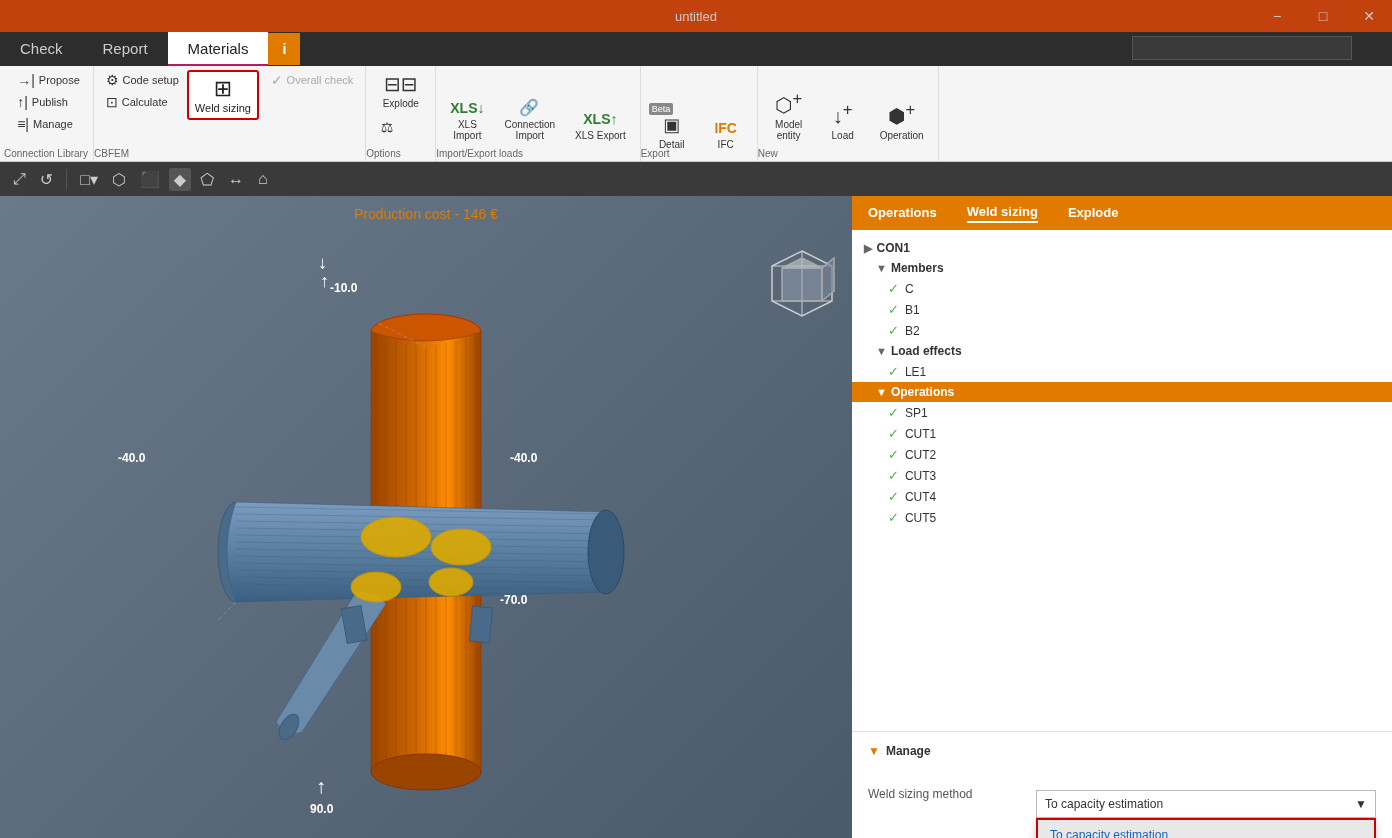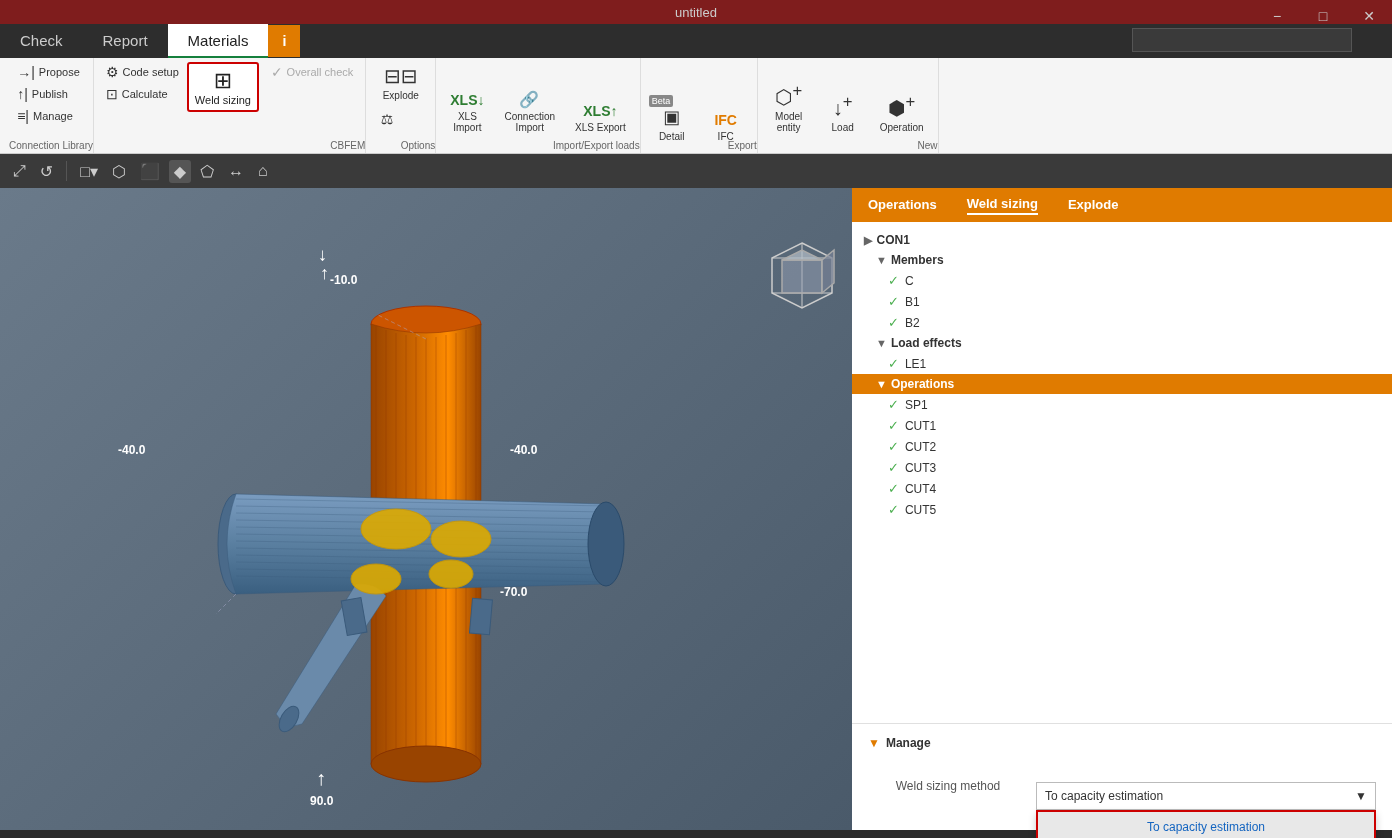"untitled" #titlebar { background: #7f1d1d -> #c2410c; height: 24px -> 32px }
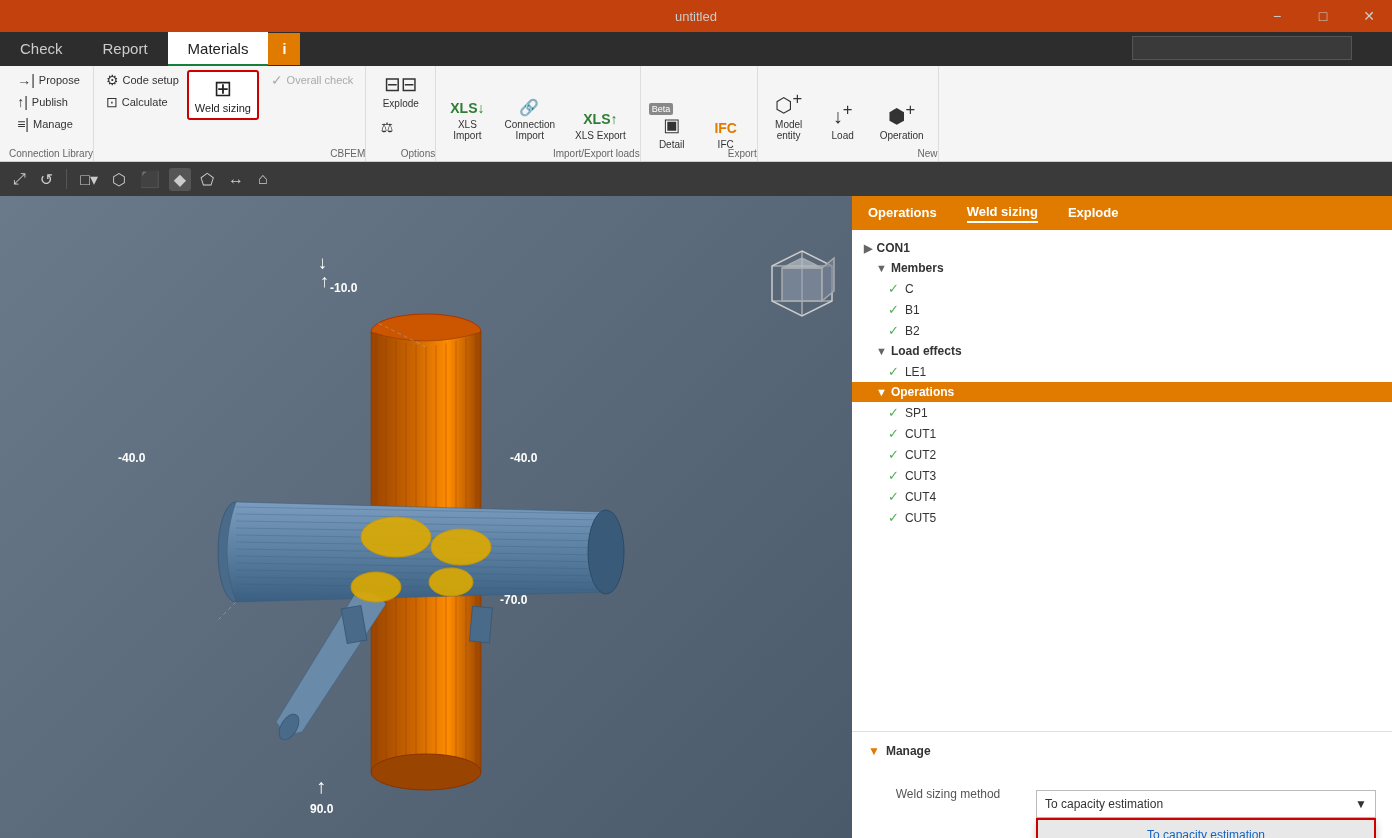"Materials" .ribbon-tab.active { border-bottom: 2px solid #15803d -> 2px solid #be185d }
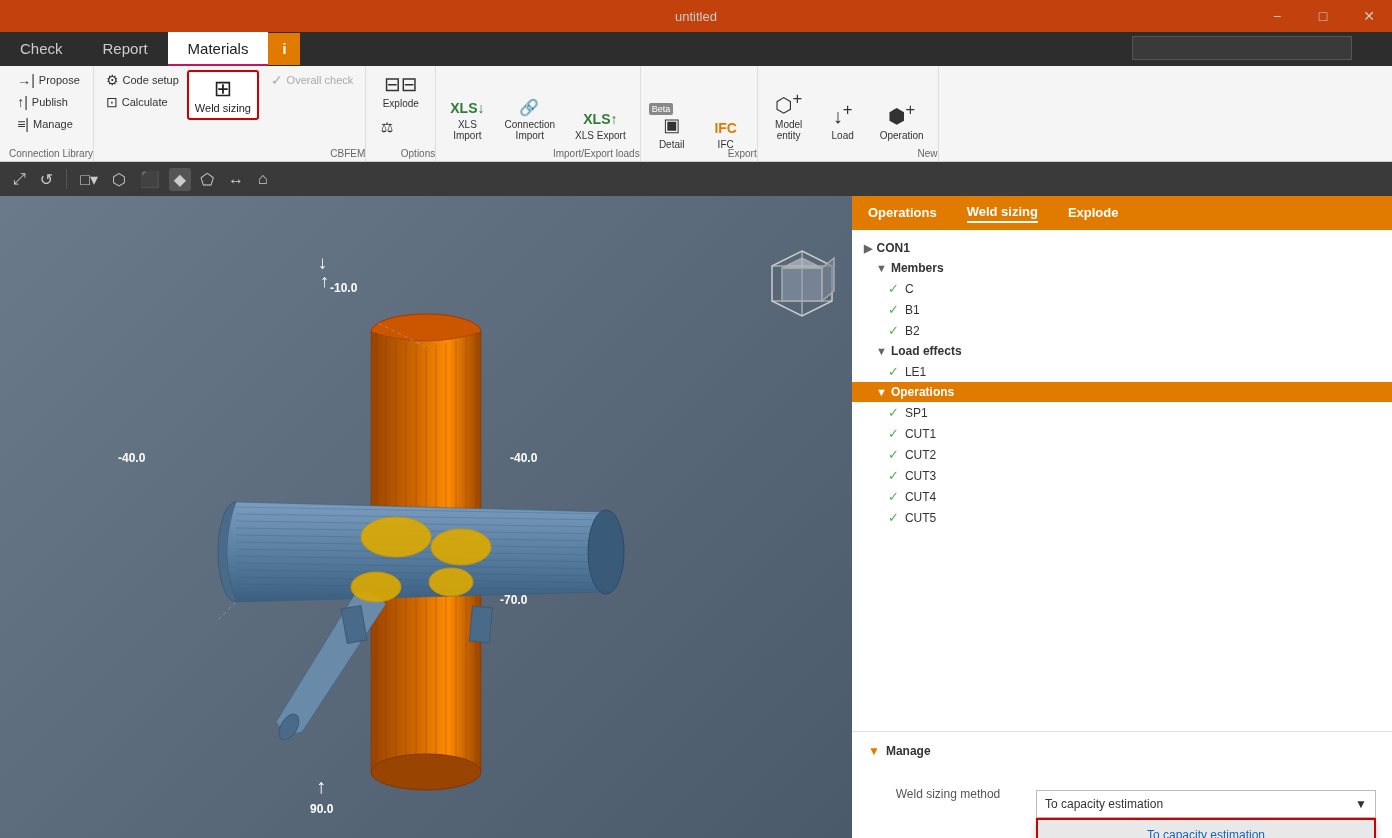"Connection Library" .ribbon-group-label { text-align: right -> left }
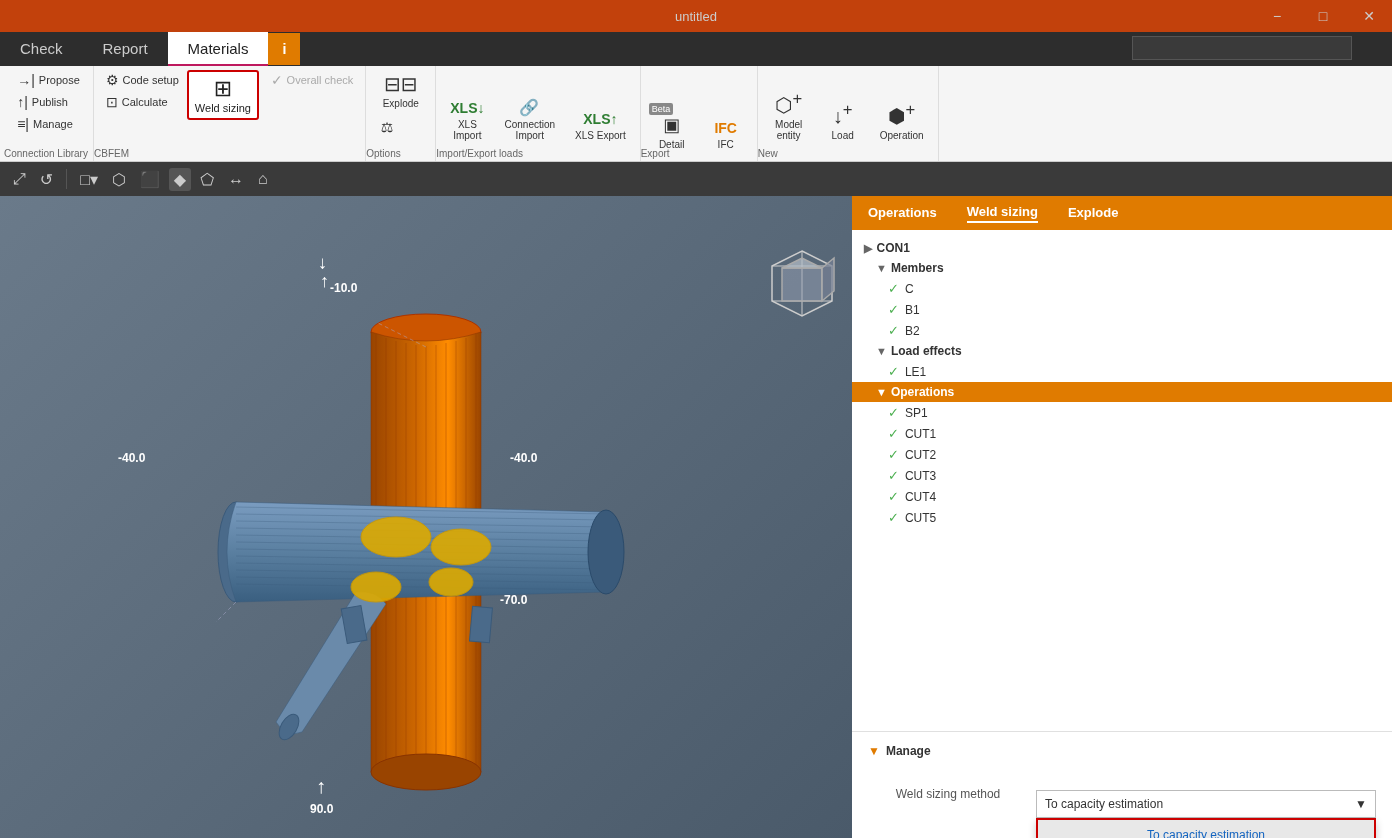"Production cost - 146 €" div.prod-cost { html: none -> <div> <span>Production cost - 146 €</span> </div> }
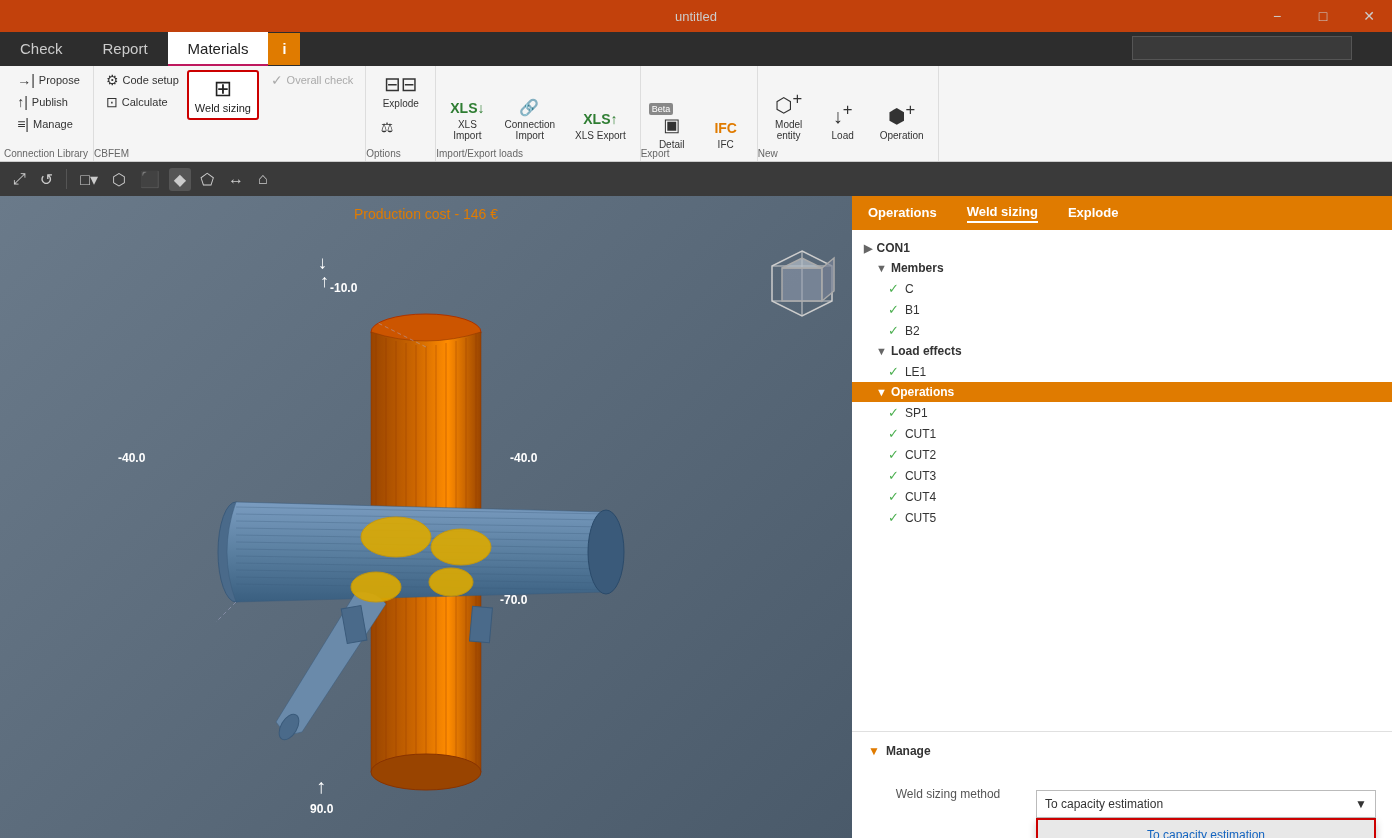"Weld sizing method" .weld-row { text-align: center -> none }
